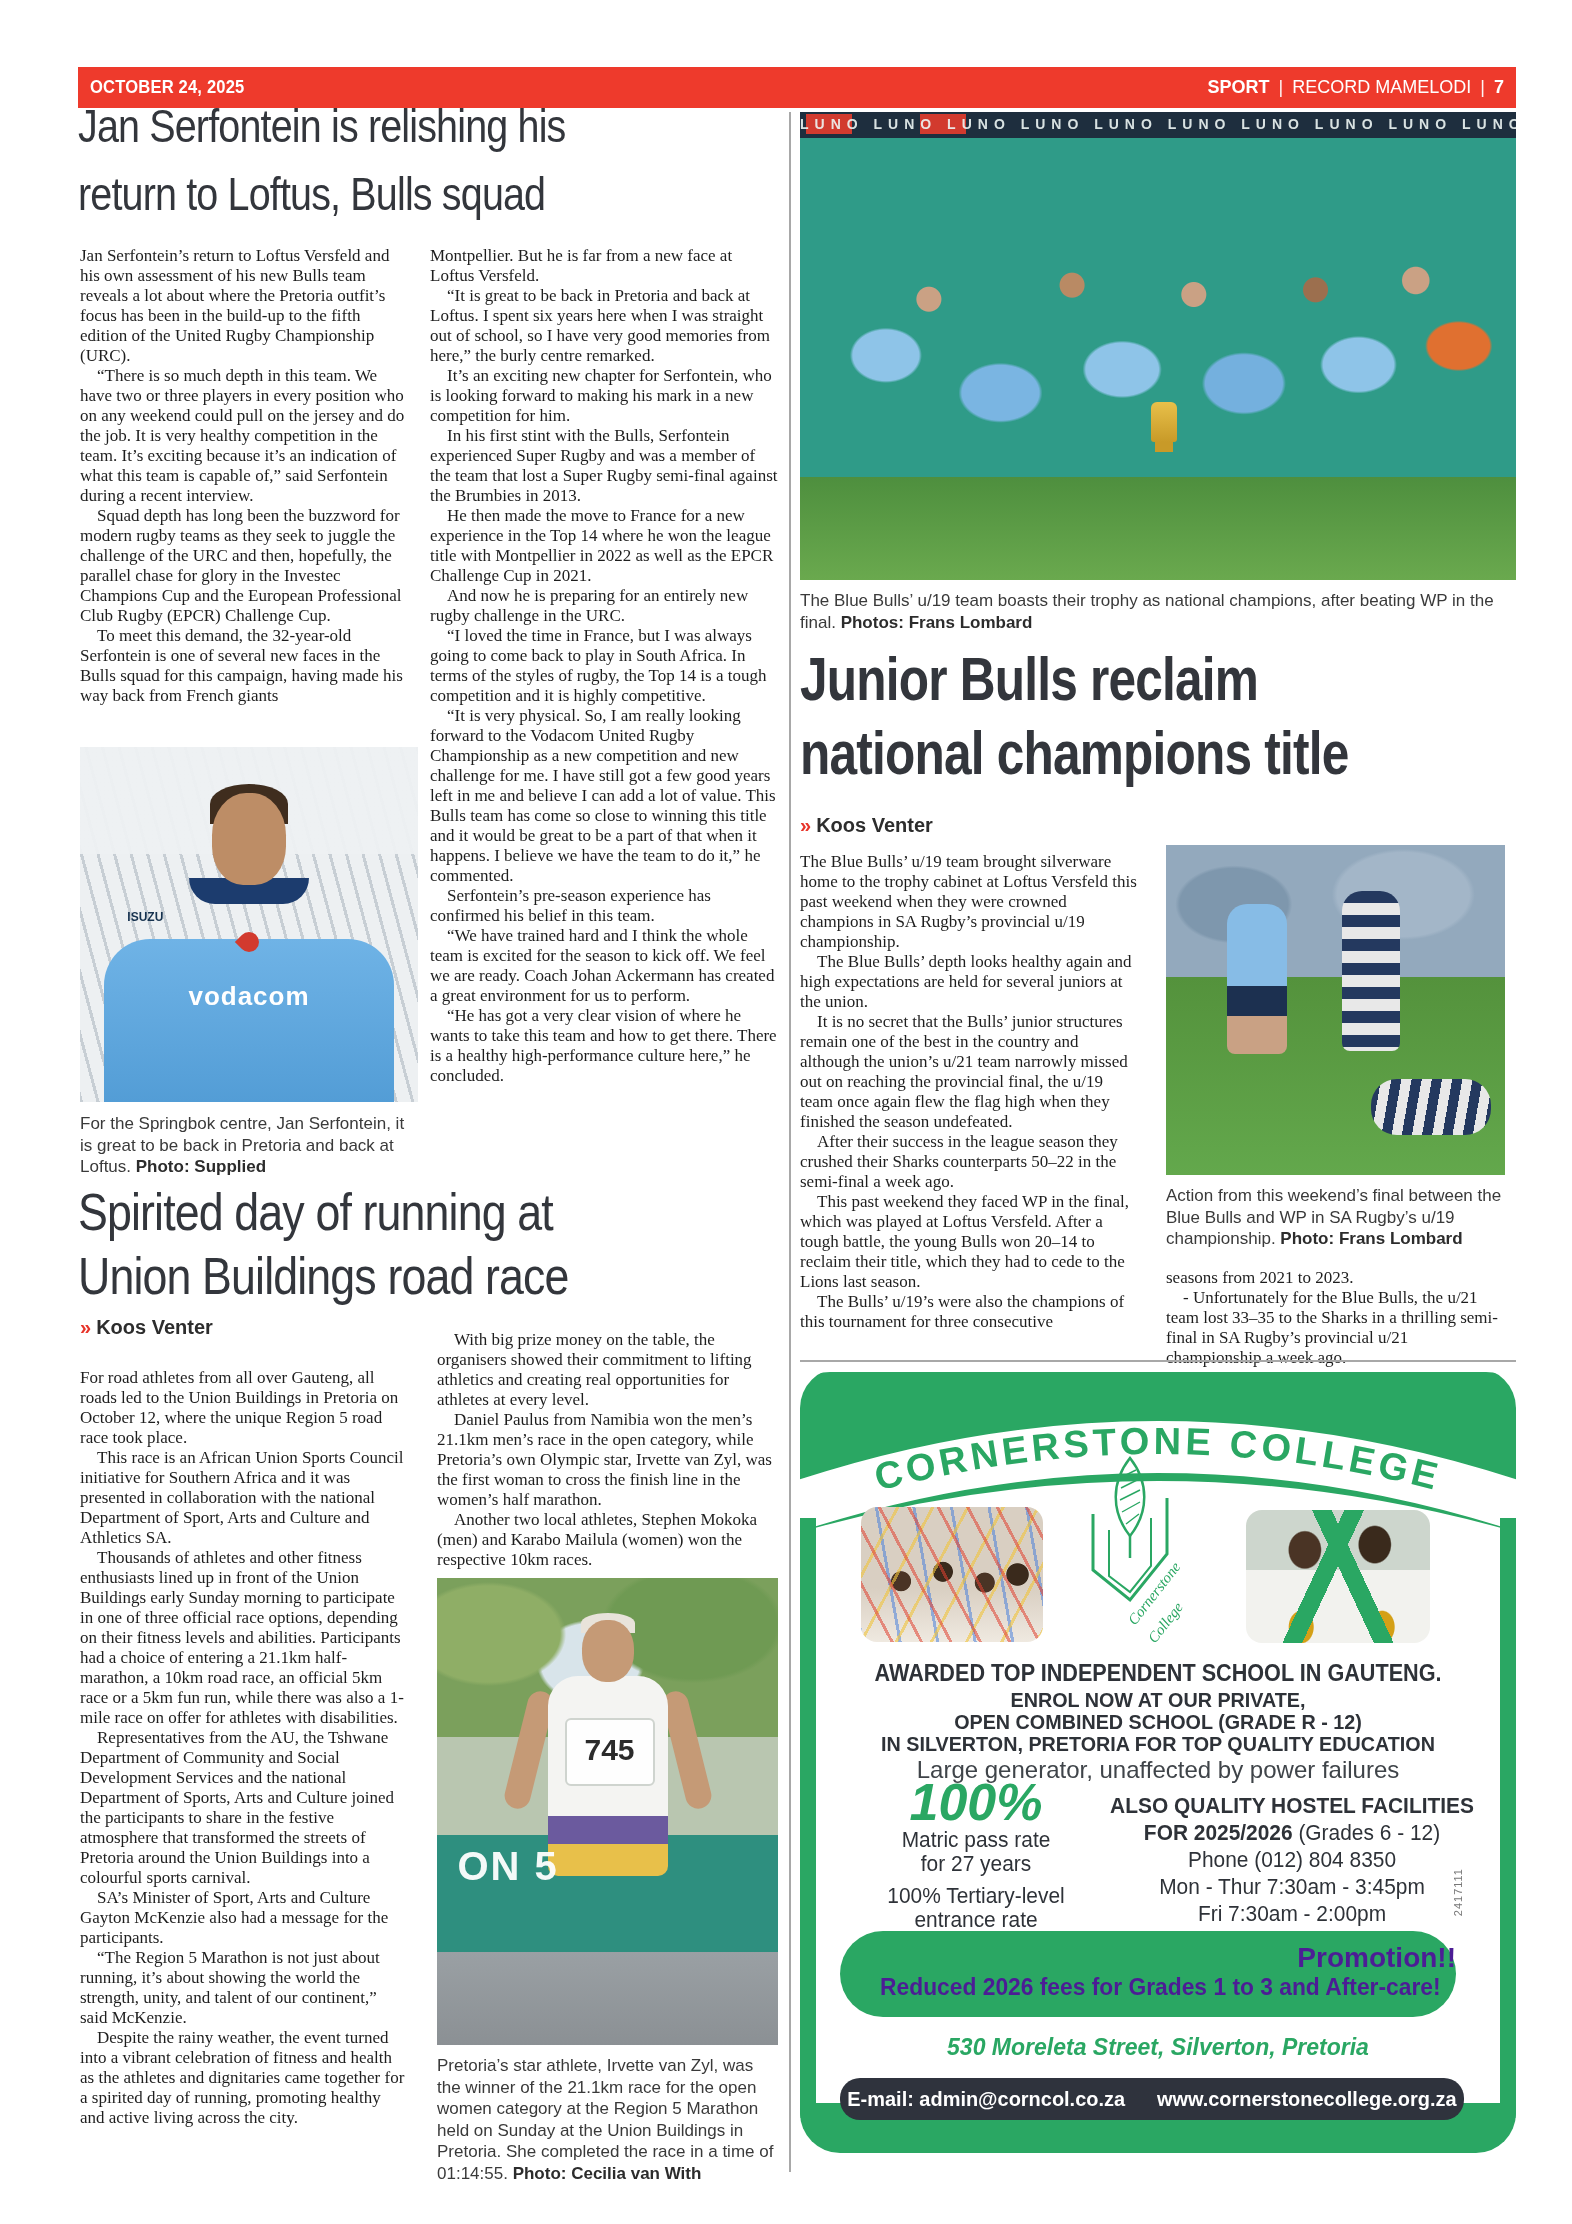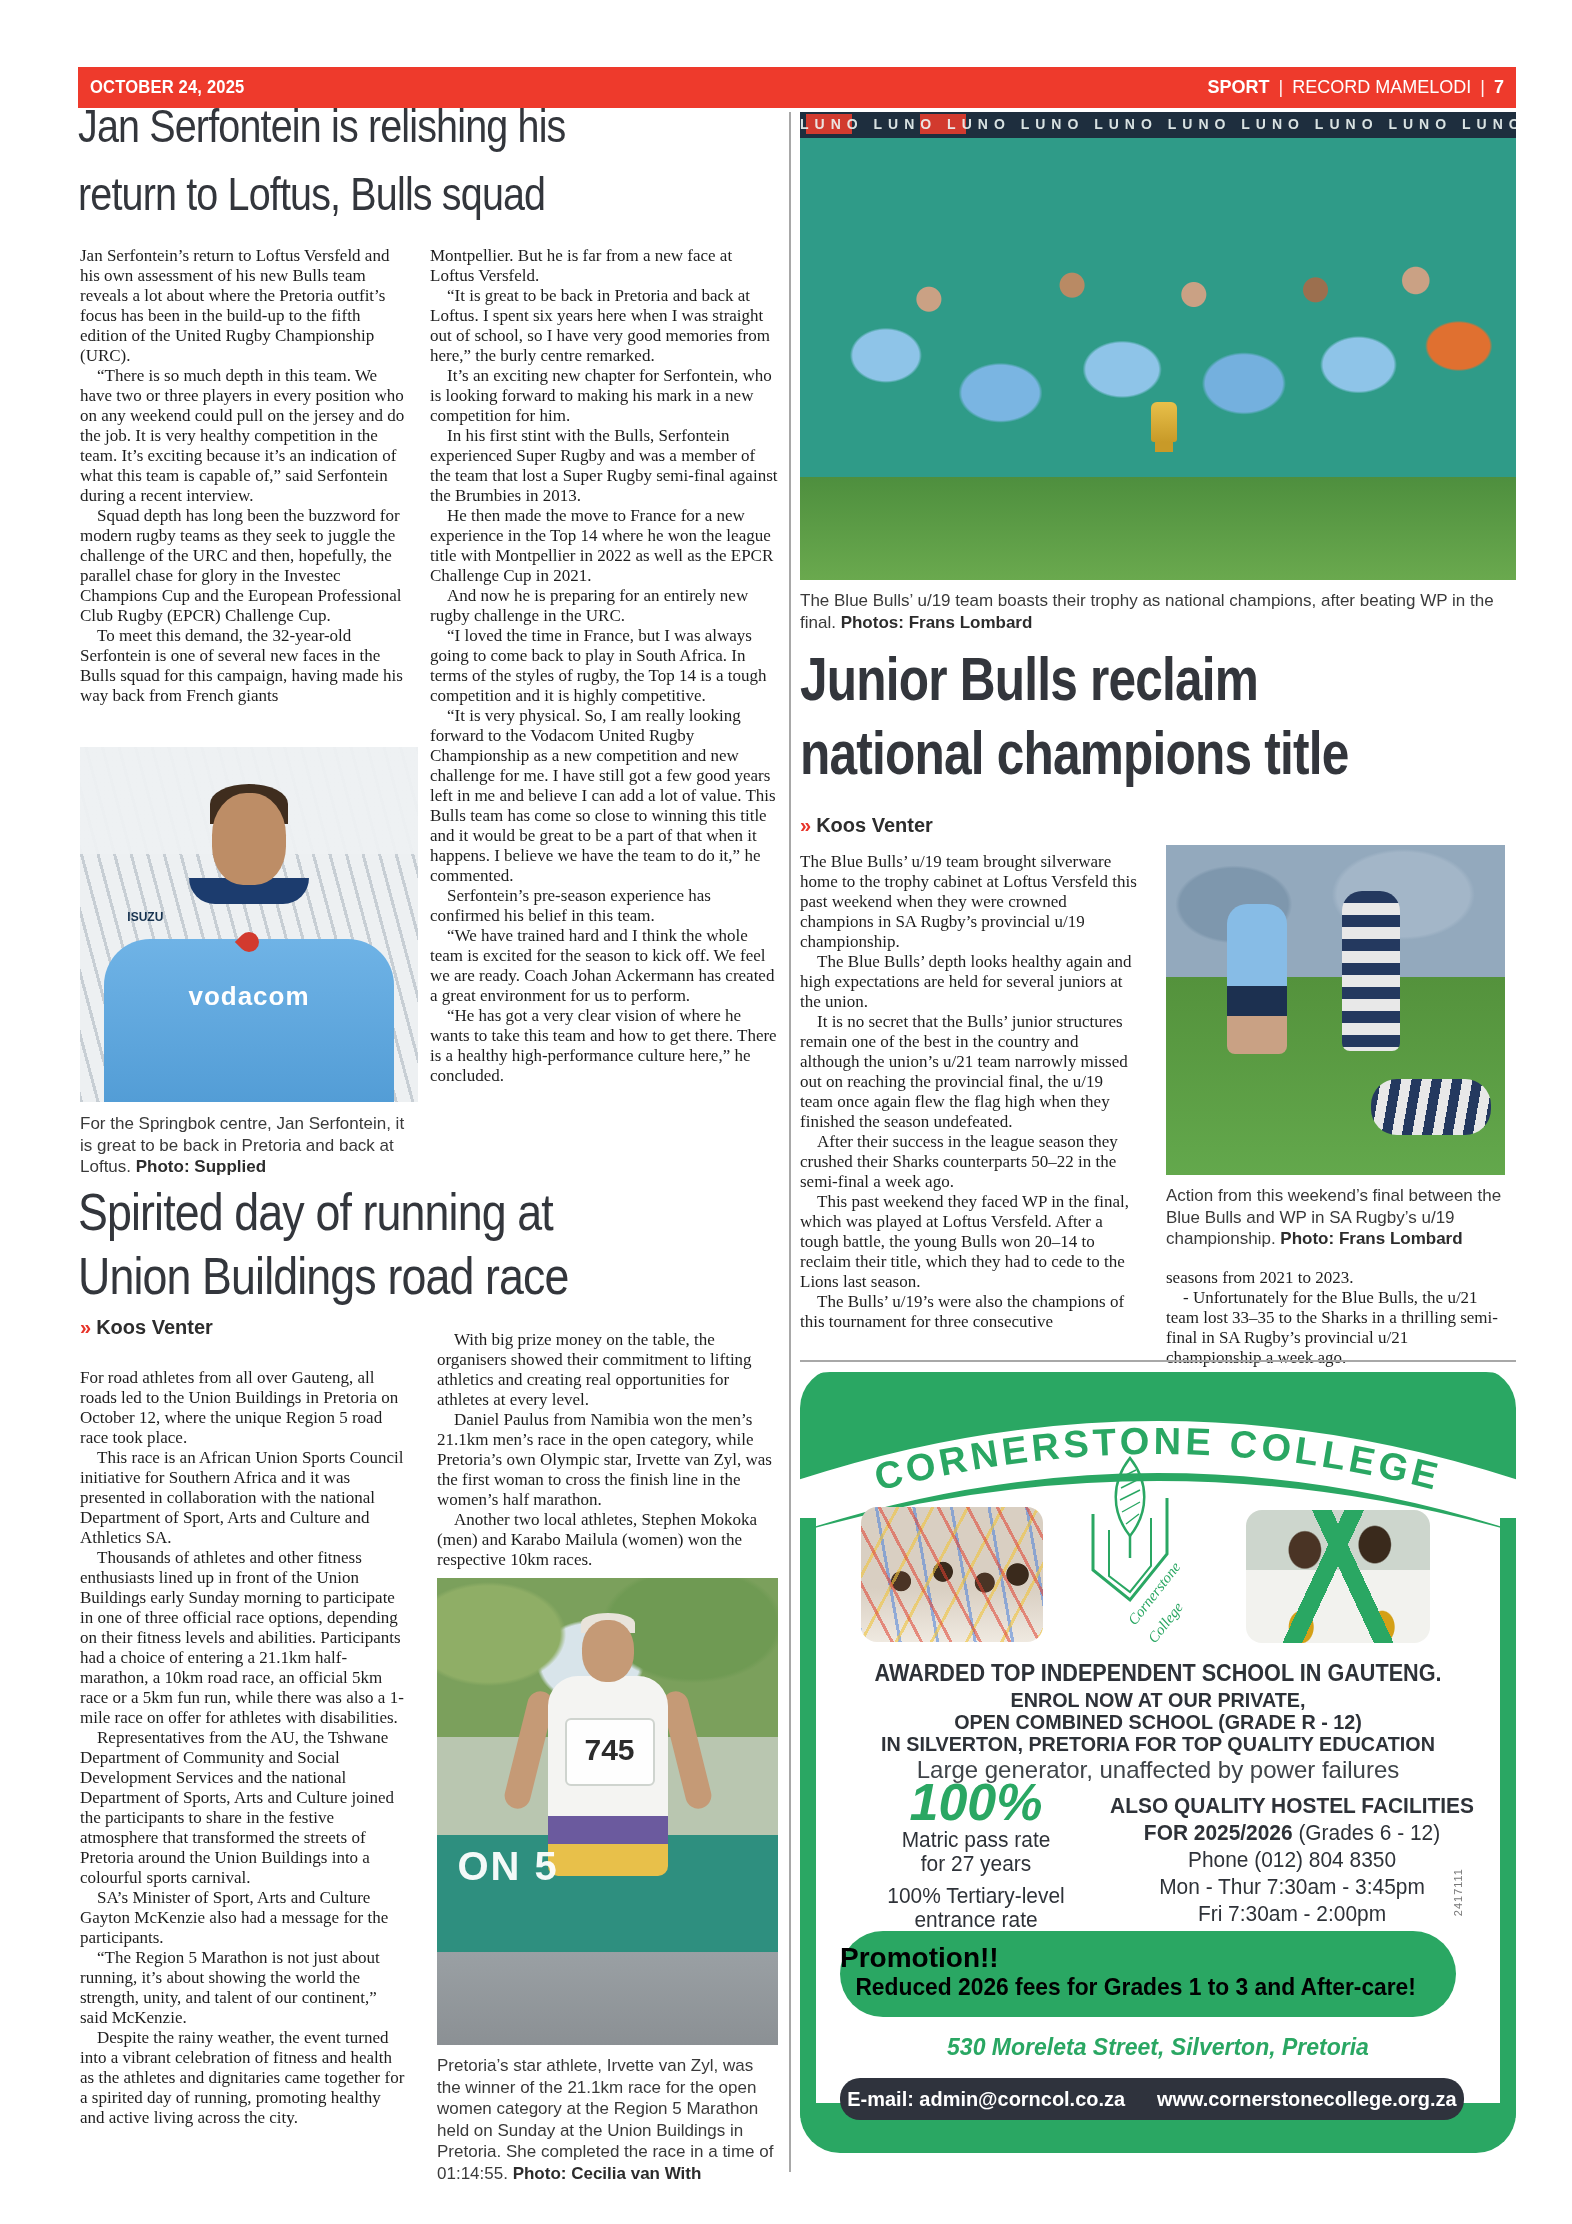"Promotion!!" .ad-promo { color: #000000 -> #4c1d95; text-align: left -> right }
